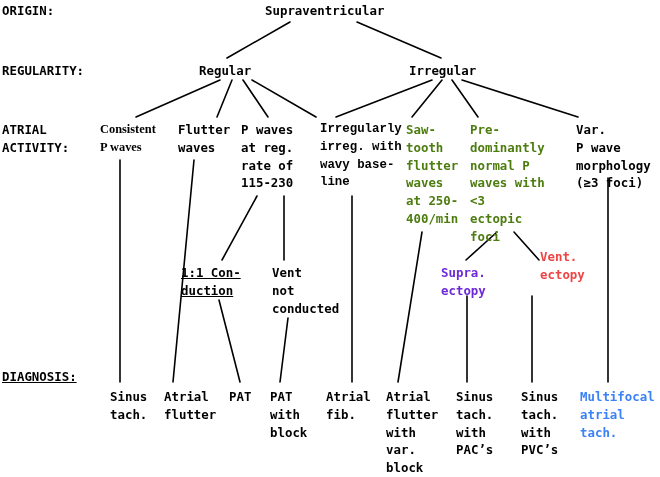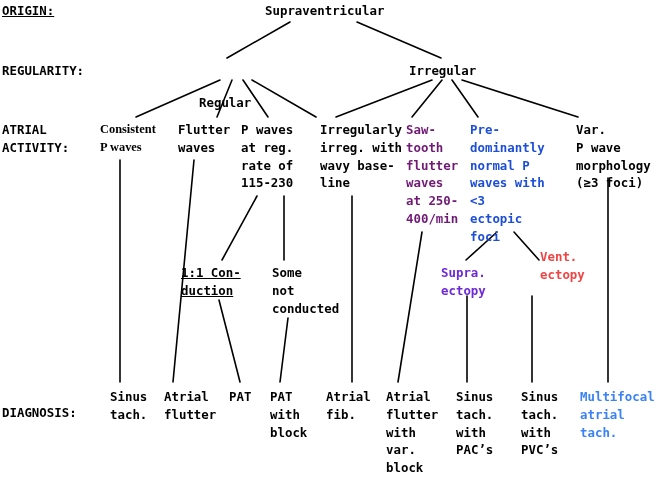"ORIGIN:" div.rowlabel { text-decoration: underline -> none }
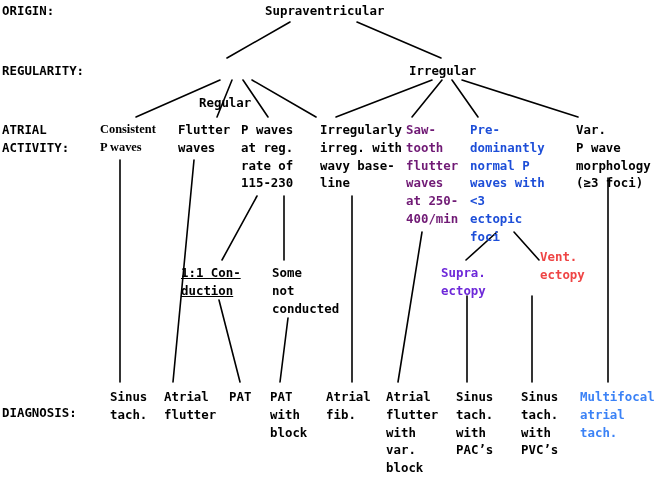"Regular" div.node { margin-top: 32px -> none }
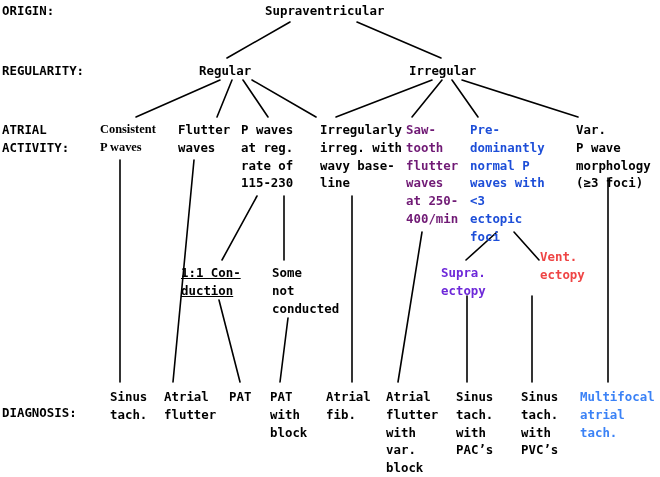"Irregularly" div.node { font-family: none -> Liberation Mono, monospace }
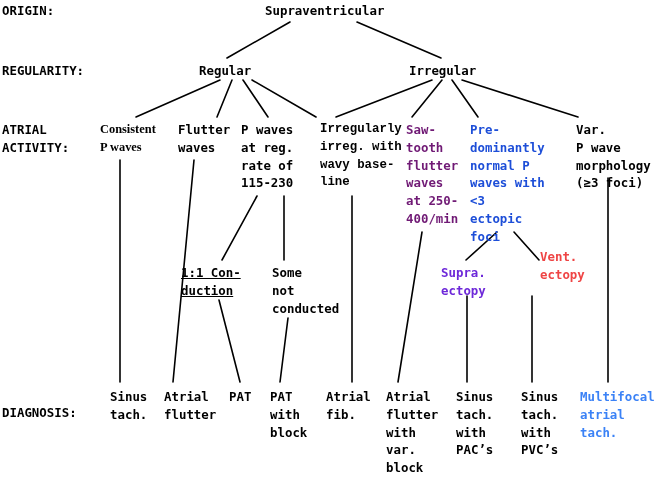"Saw-" div.node { color: #701a75 -> #4d7c0f }
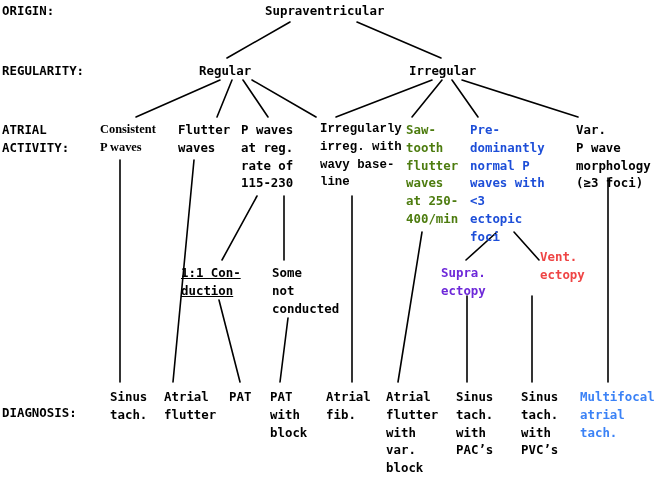"Pre-" div.node { color: #1d4ed8 -> #4d7c0f }
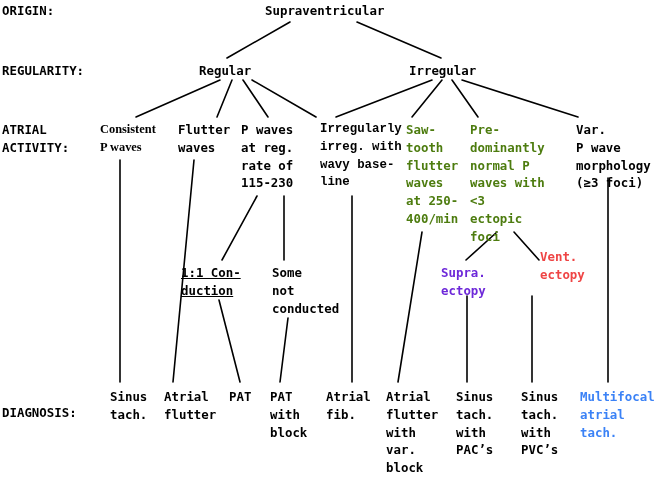"Some" div.node { text: Some -> Vent }
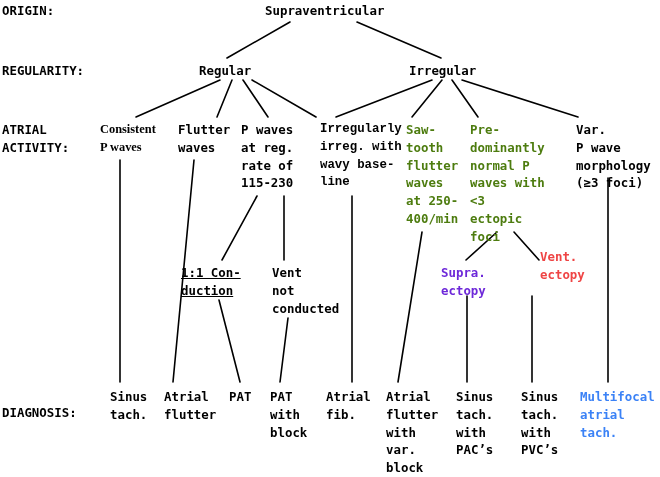"DIAGNOSIS:" div.rowlabel { text-decoration: none -> underline; top: 404px -> 368px }
